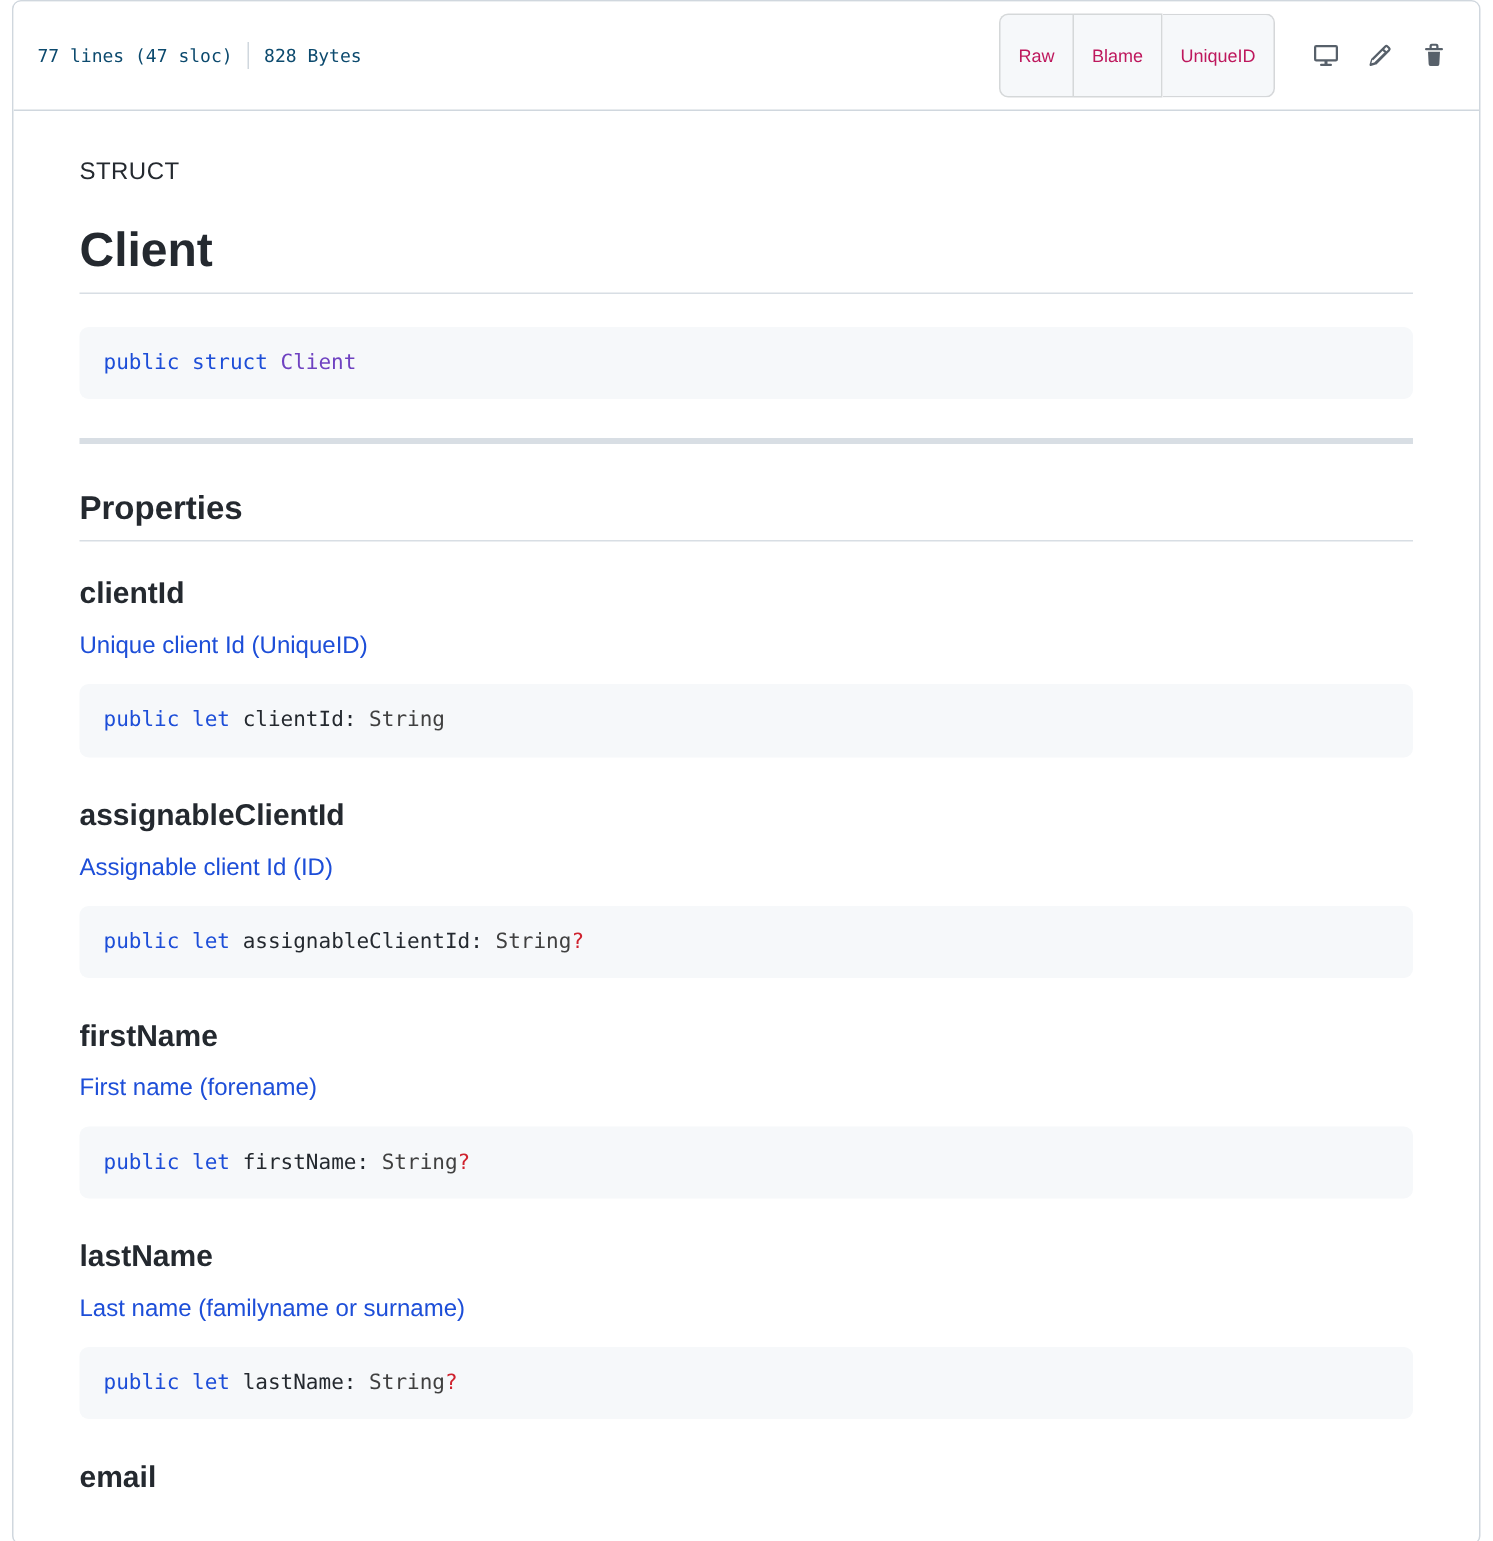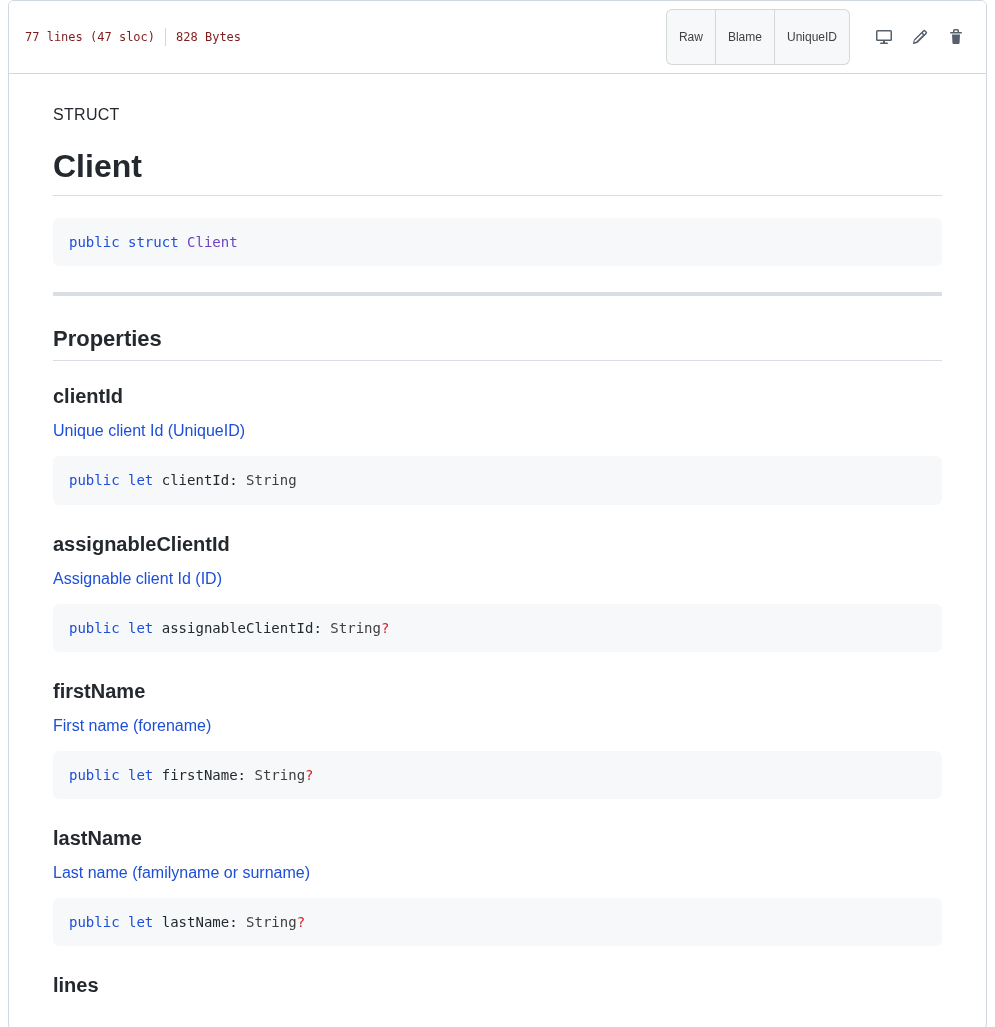"77 lines (47 sloc)" .file-info { color: #7f1d1d -> #0c4a6e }
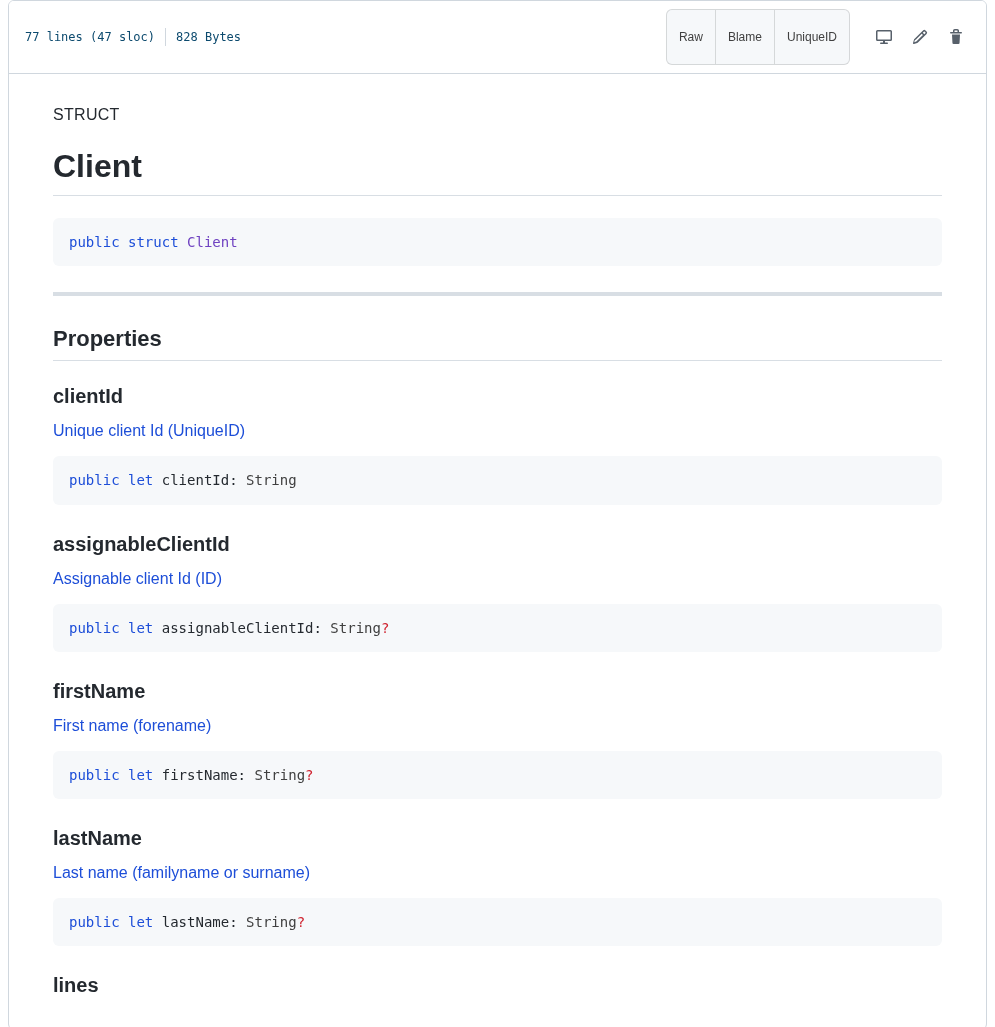"Raw" .btn { color: #404040 -> #be185d }
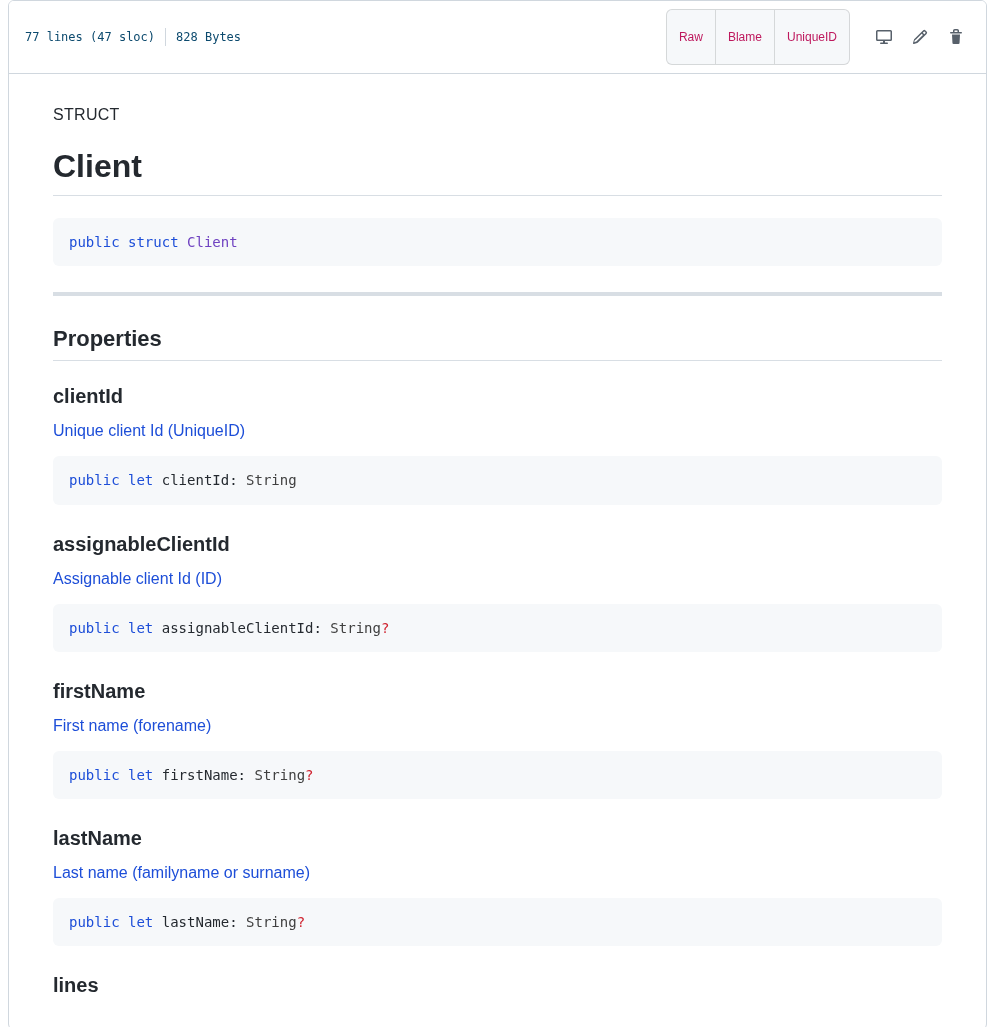"lines" h3.prop { text: lines -> email }
